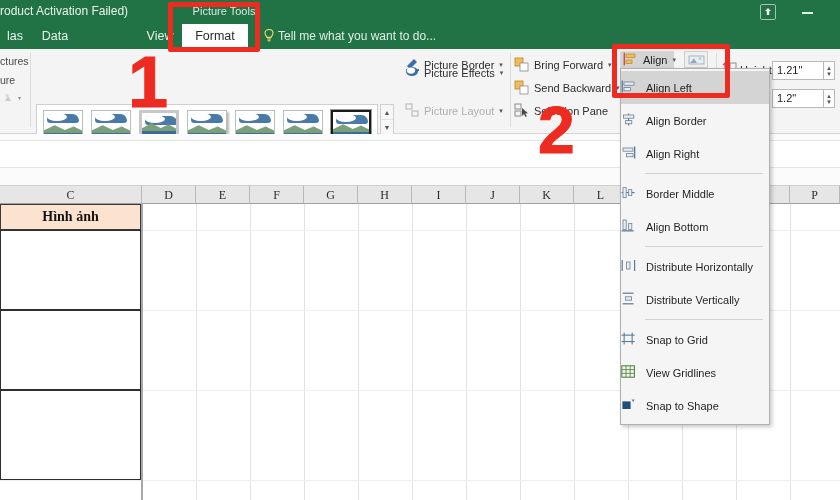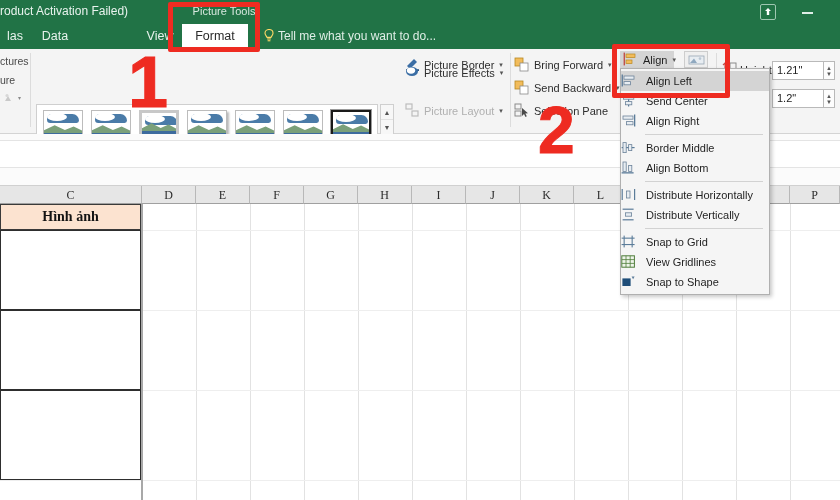"Align Left" .menu-item { height: 20px -> 33px }
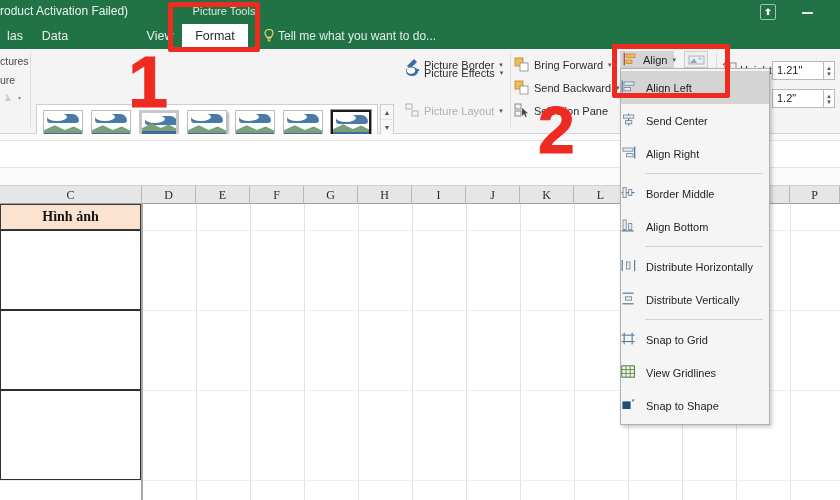"Send Center" span { text: Send Center -> Align Border }
